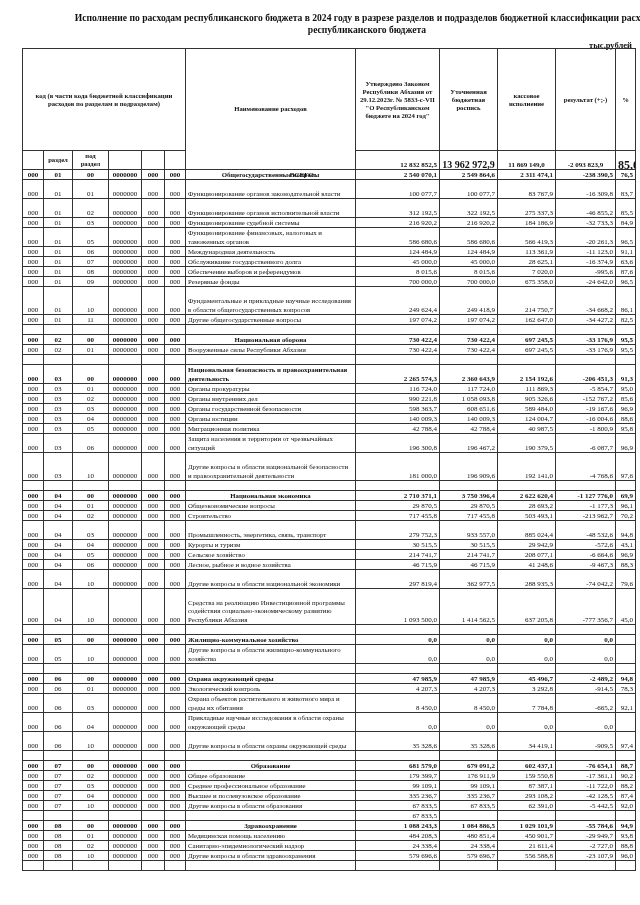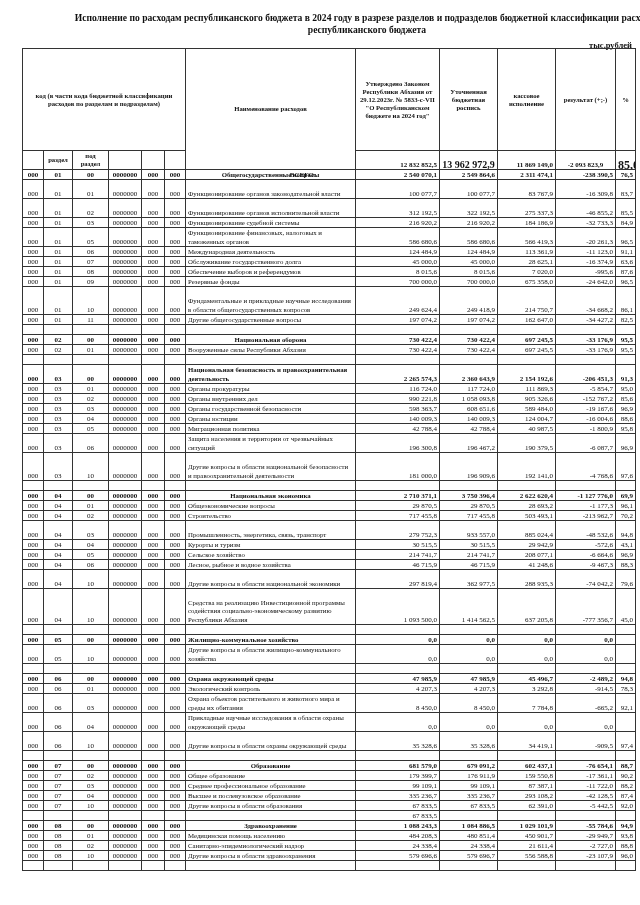"11 869 149,0" th { text-align: right -> center }
